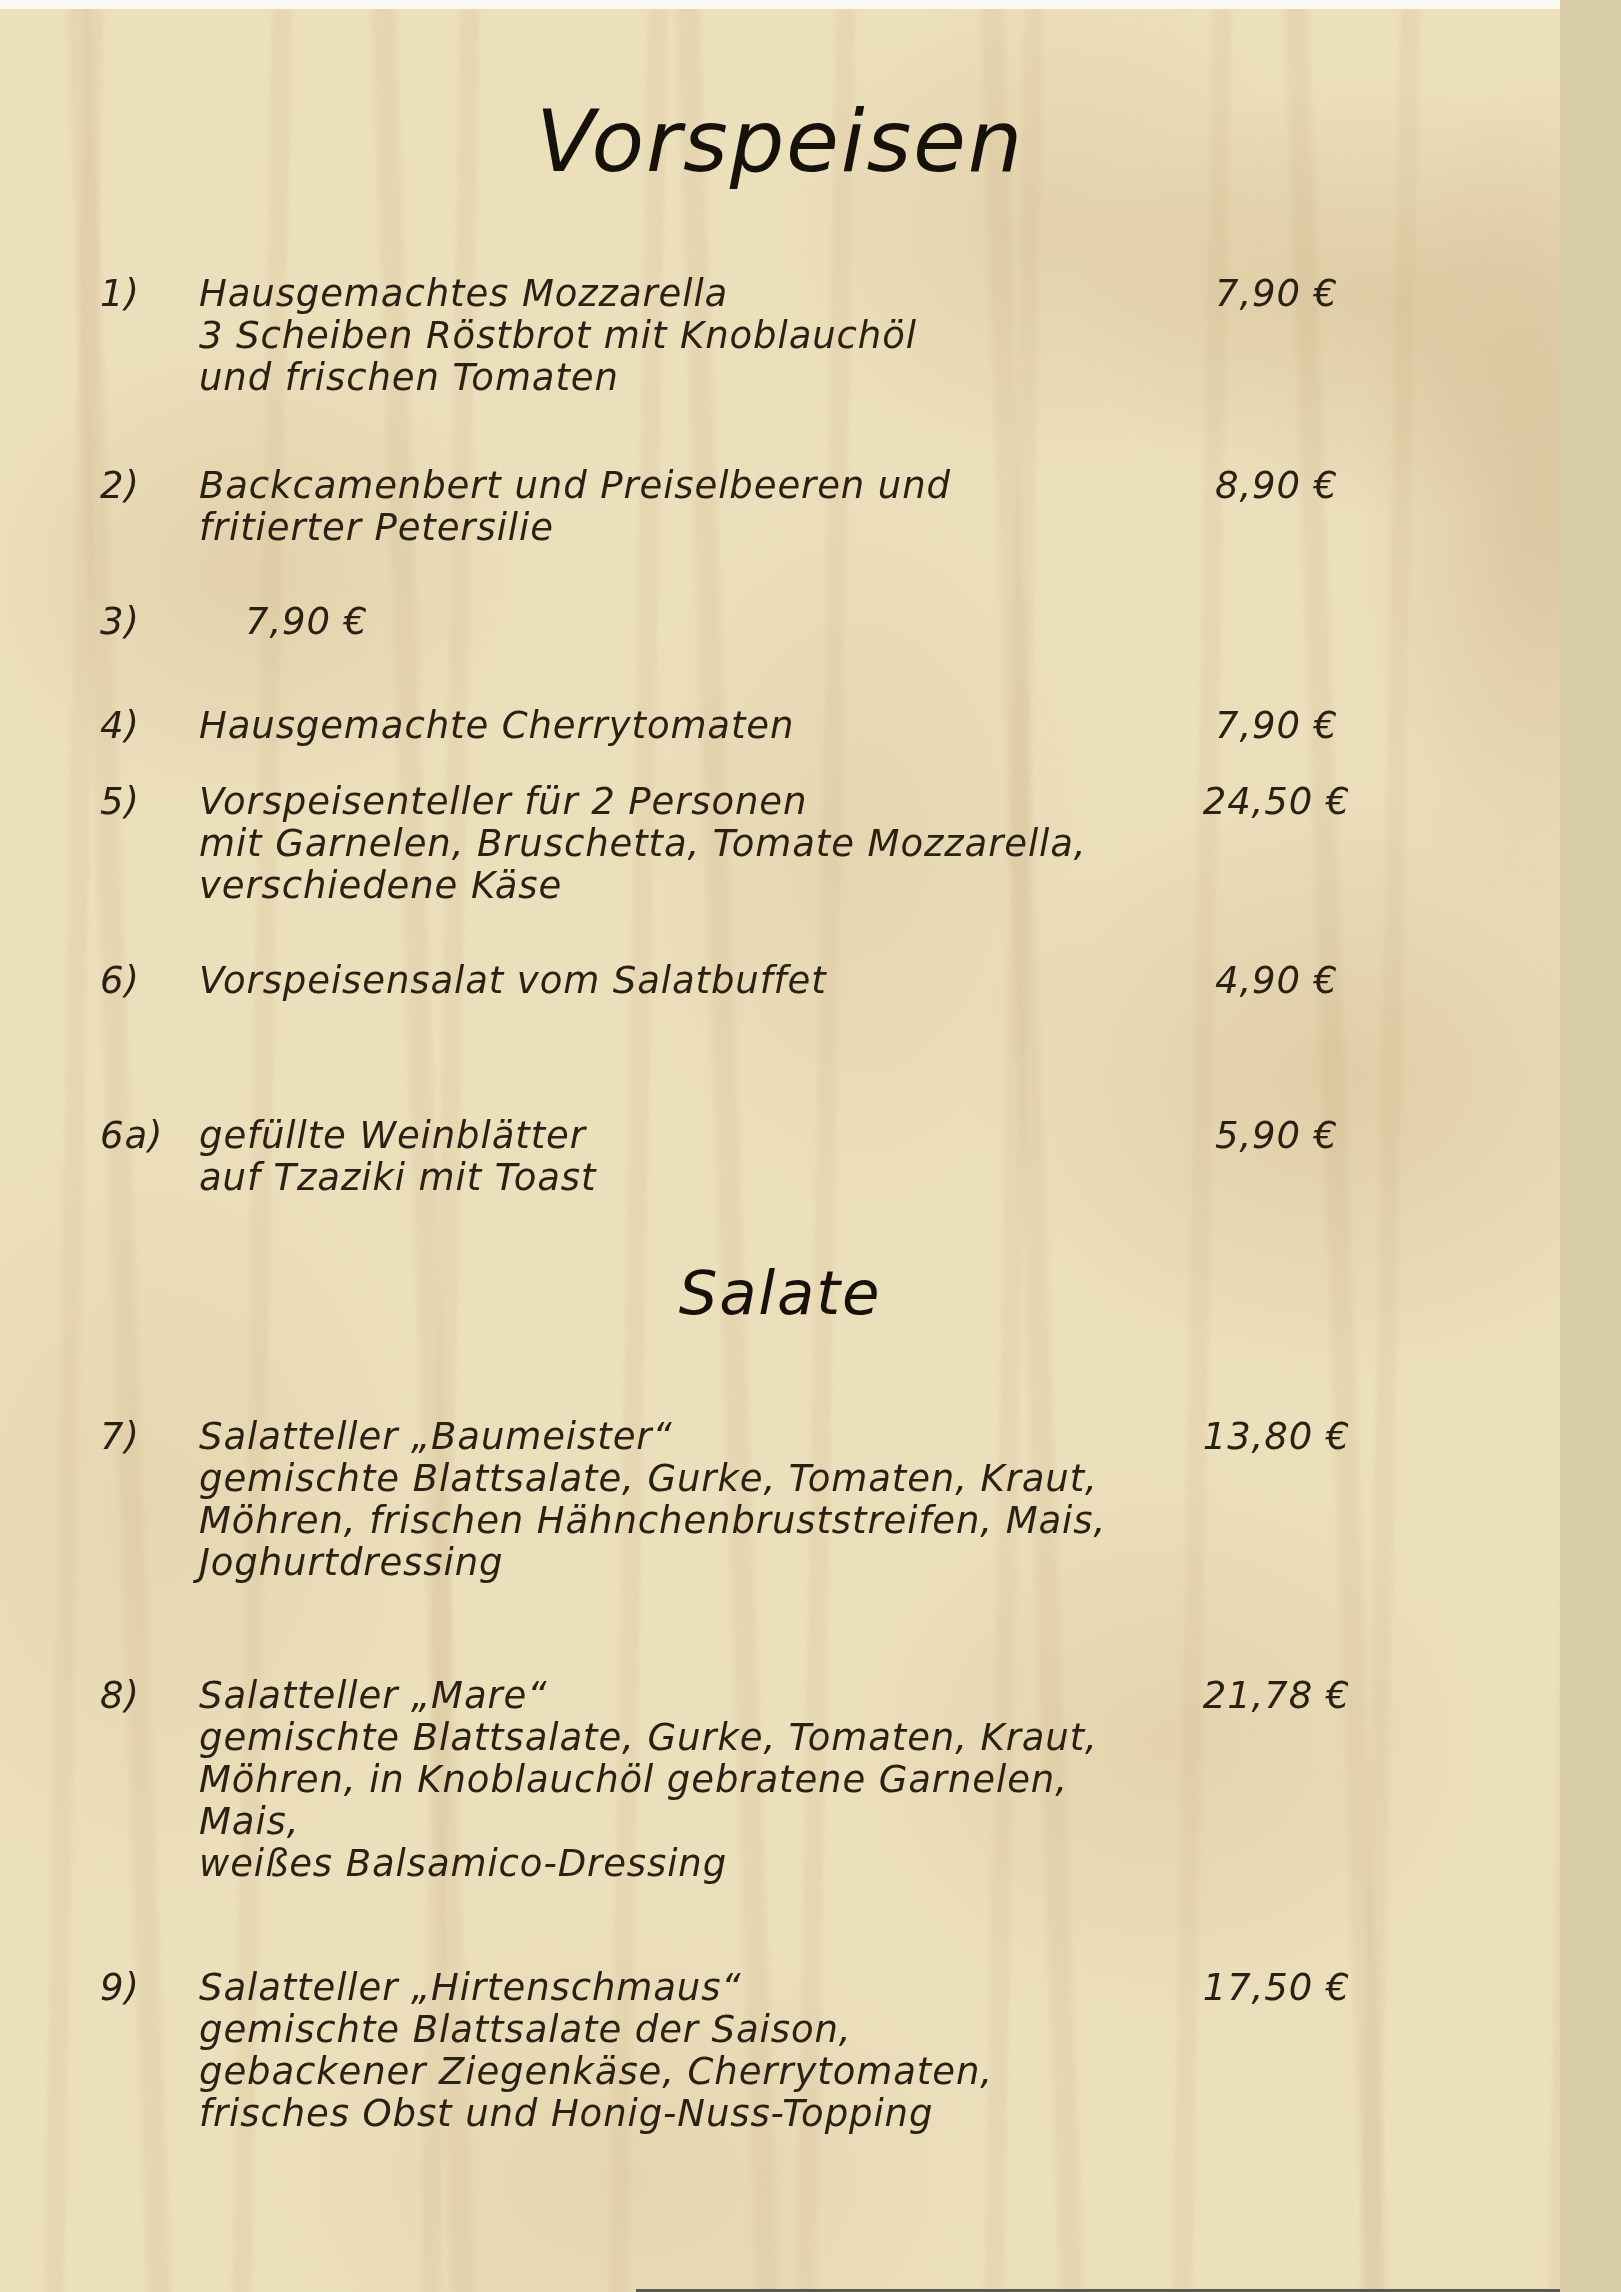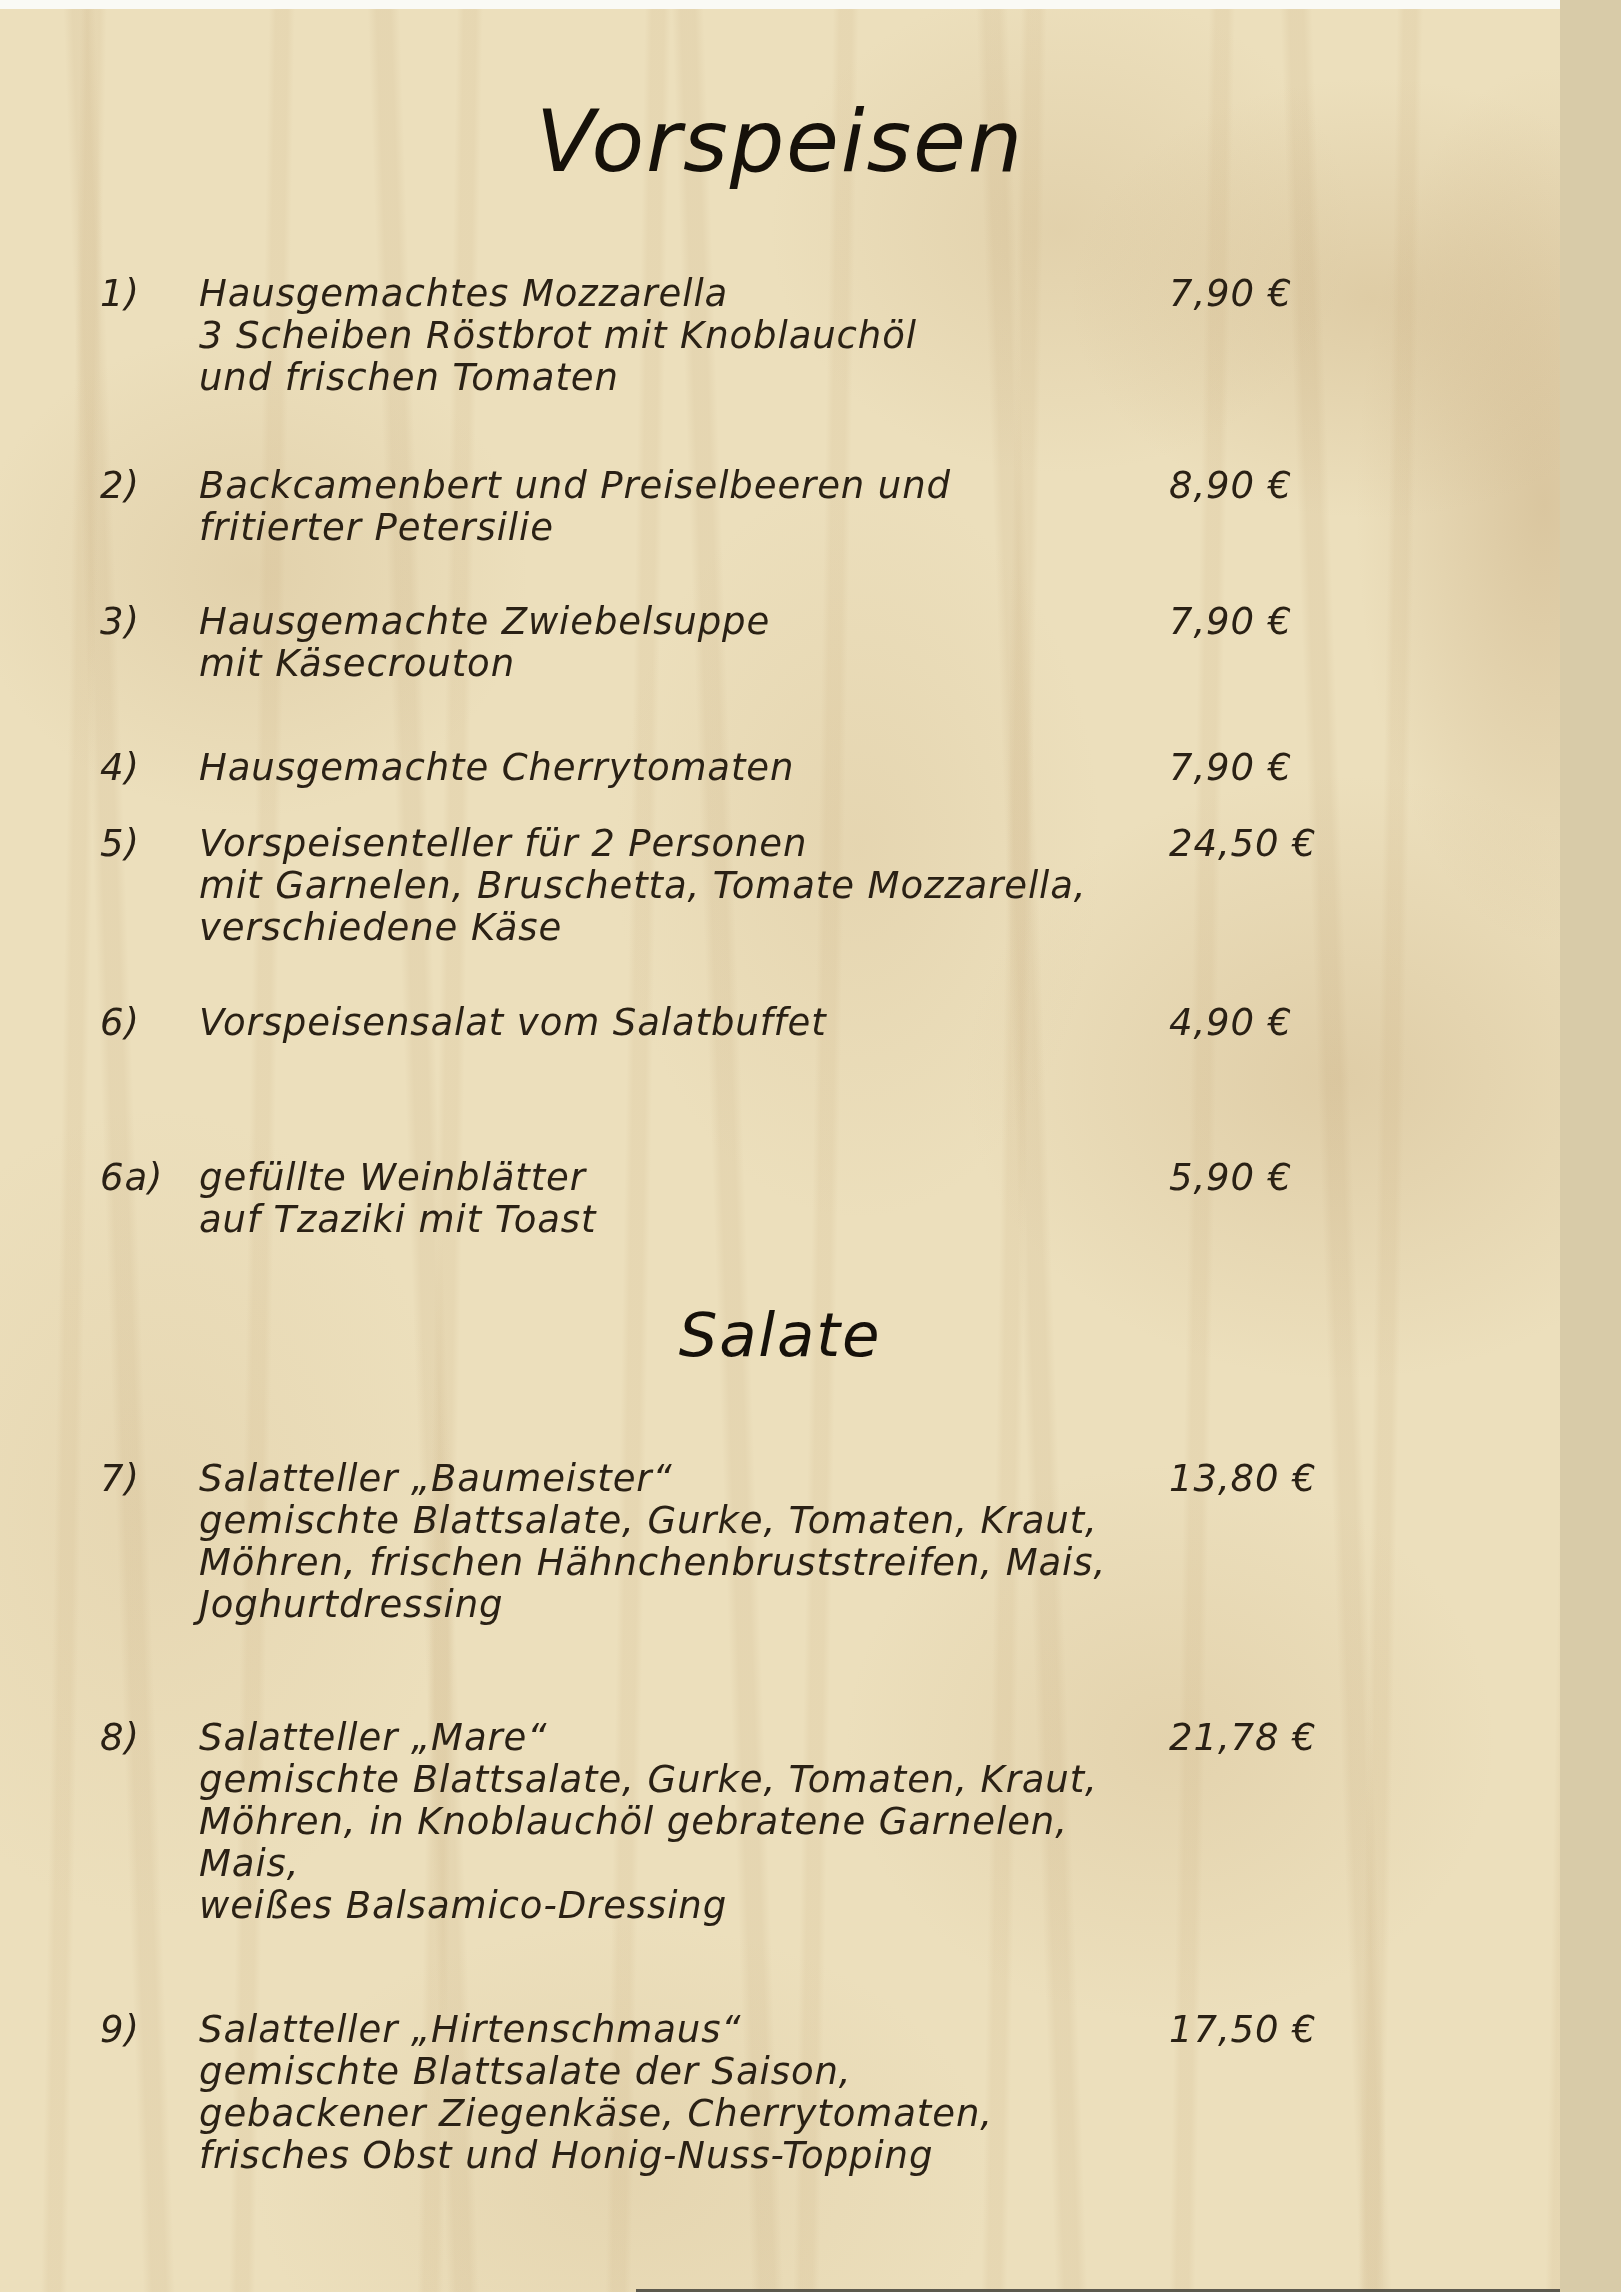"7,90 €" .price { text-align: left -> center }
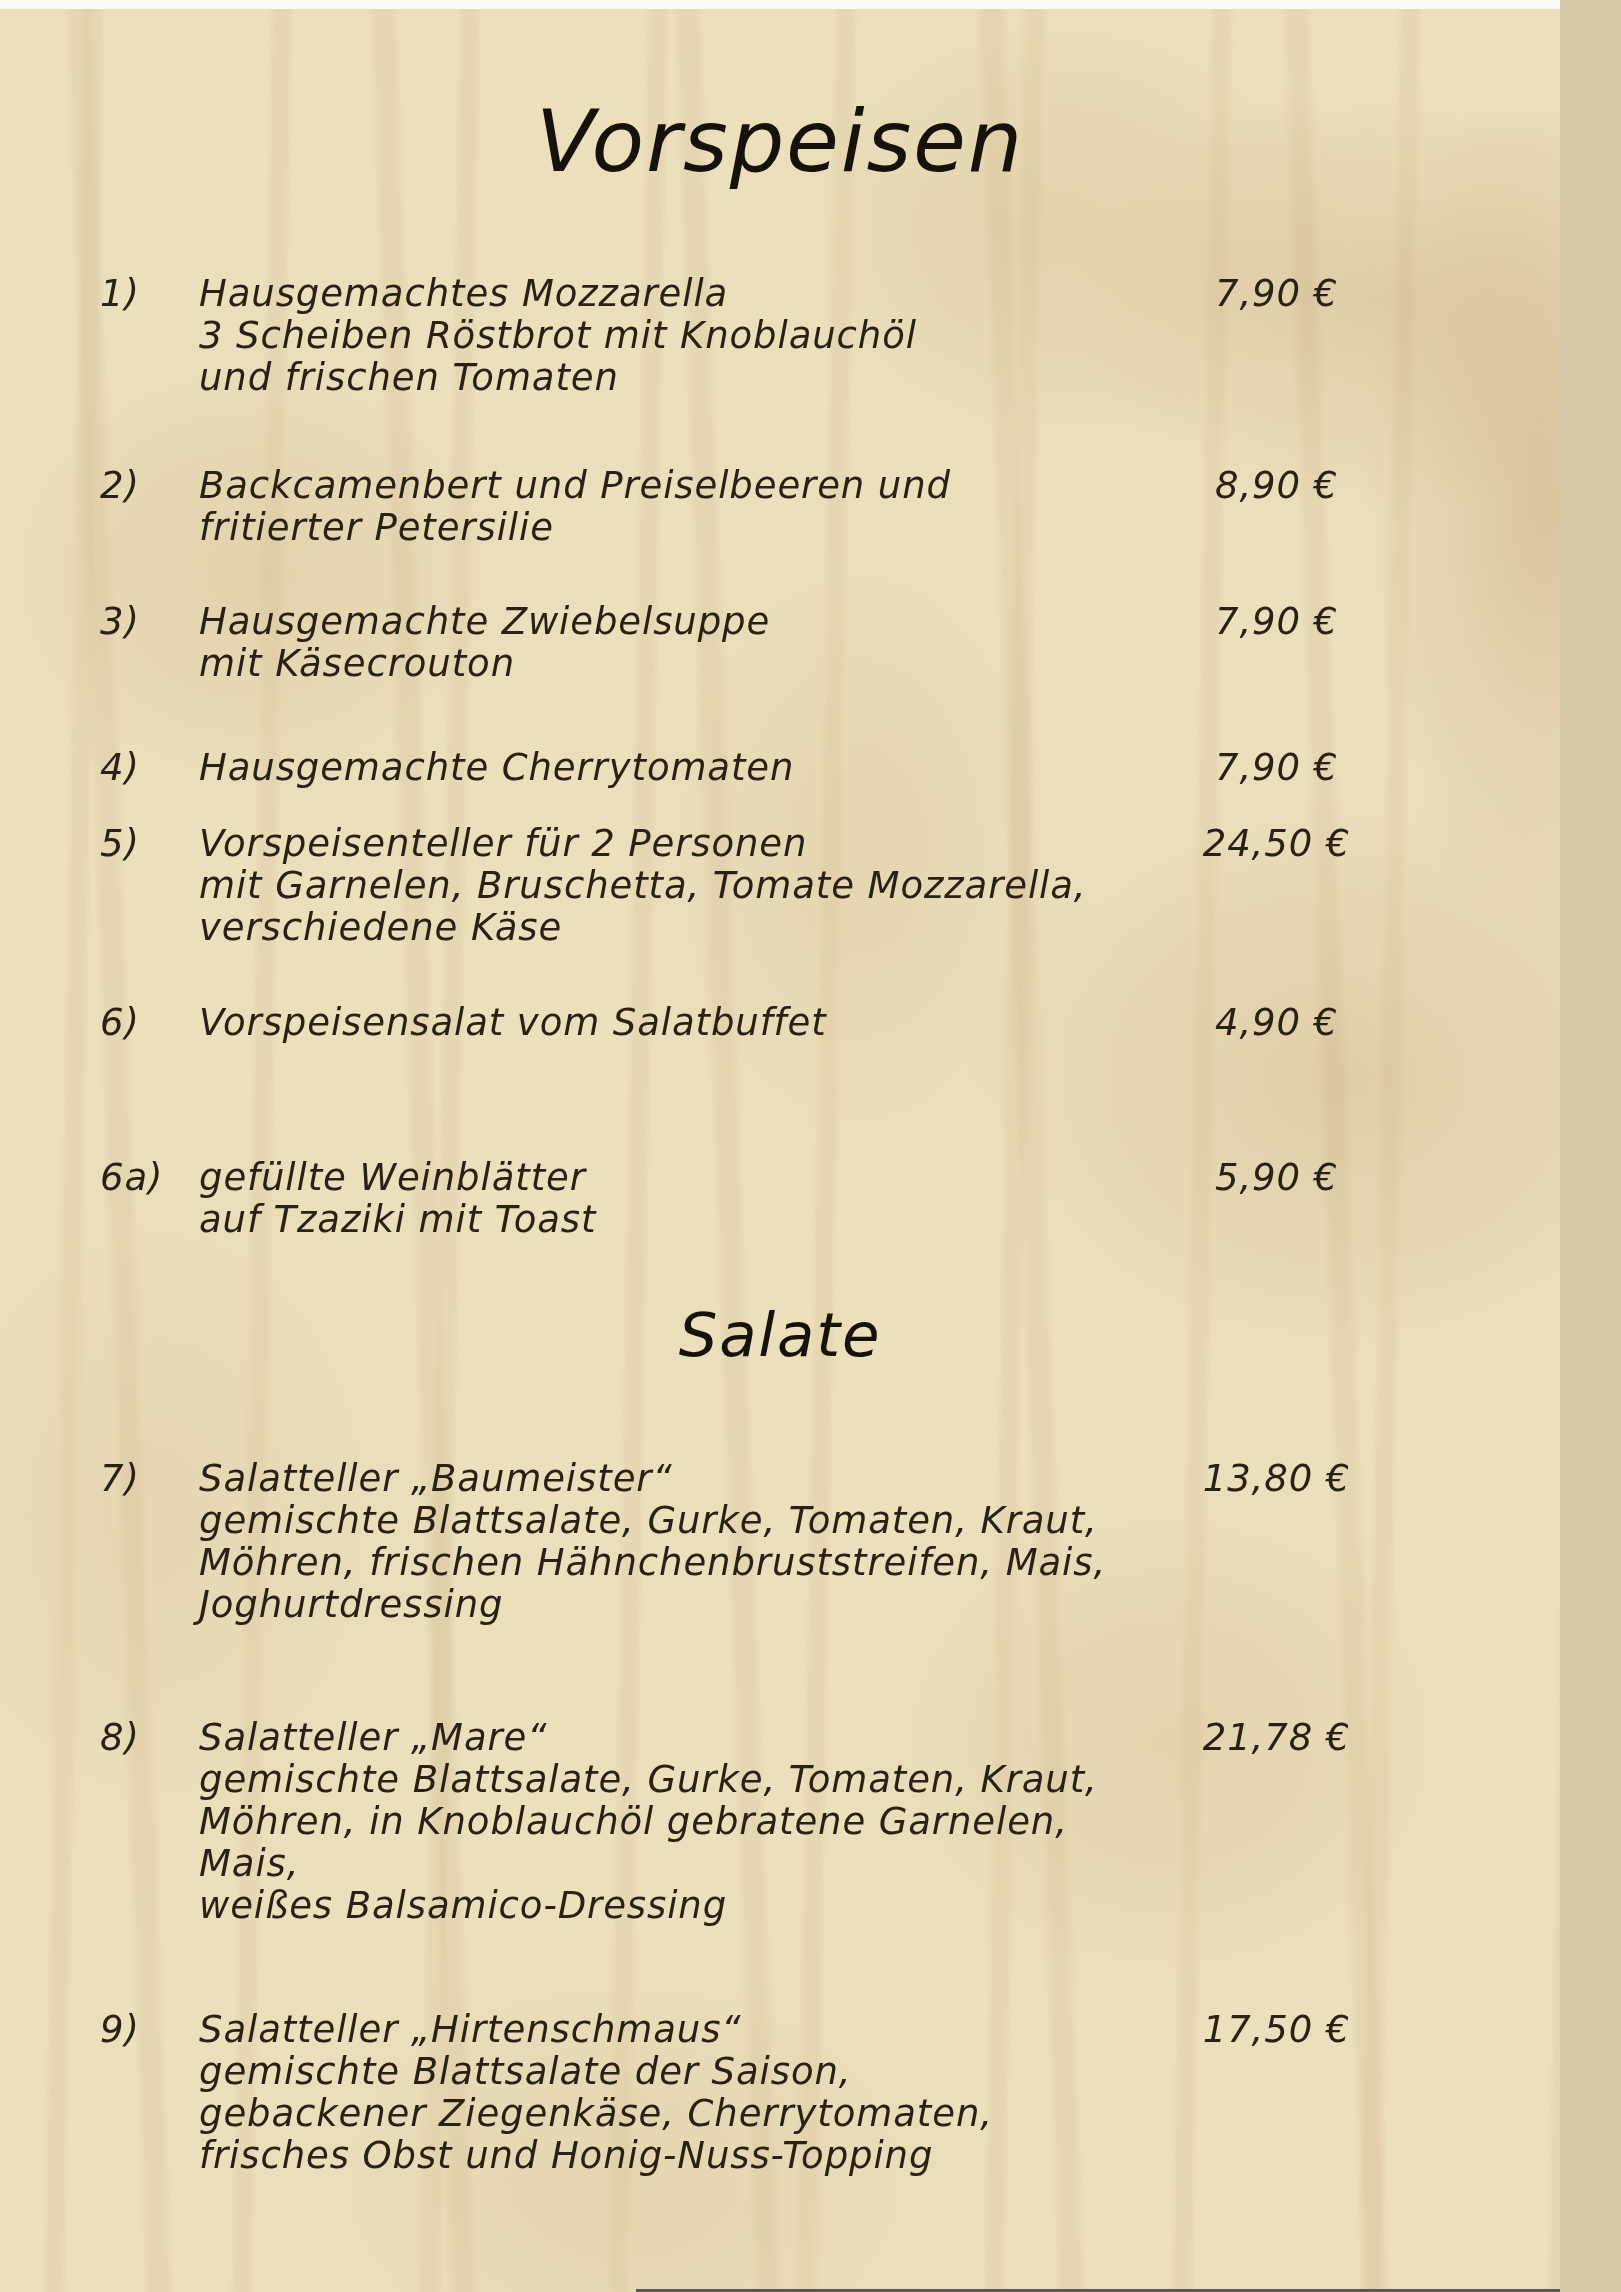"Hausgemachte Zwiebelsuppe" div.txt { html: <div> <div>Hausgemachte Zwiebelsuppe</div> <div>mit Käsecrouton</div> </div> -> none }
